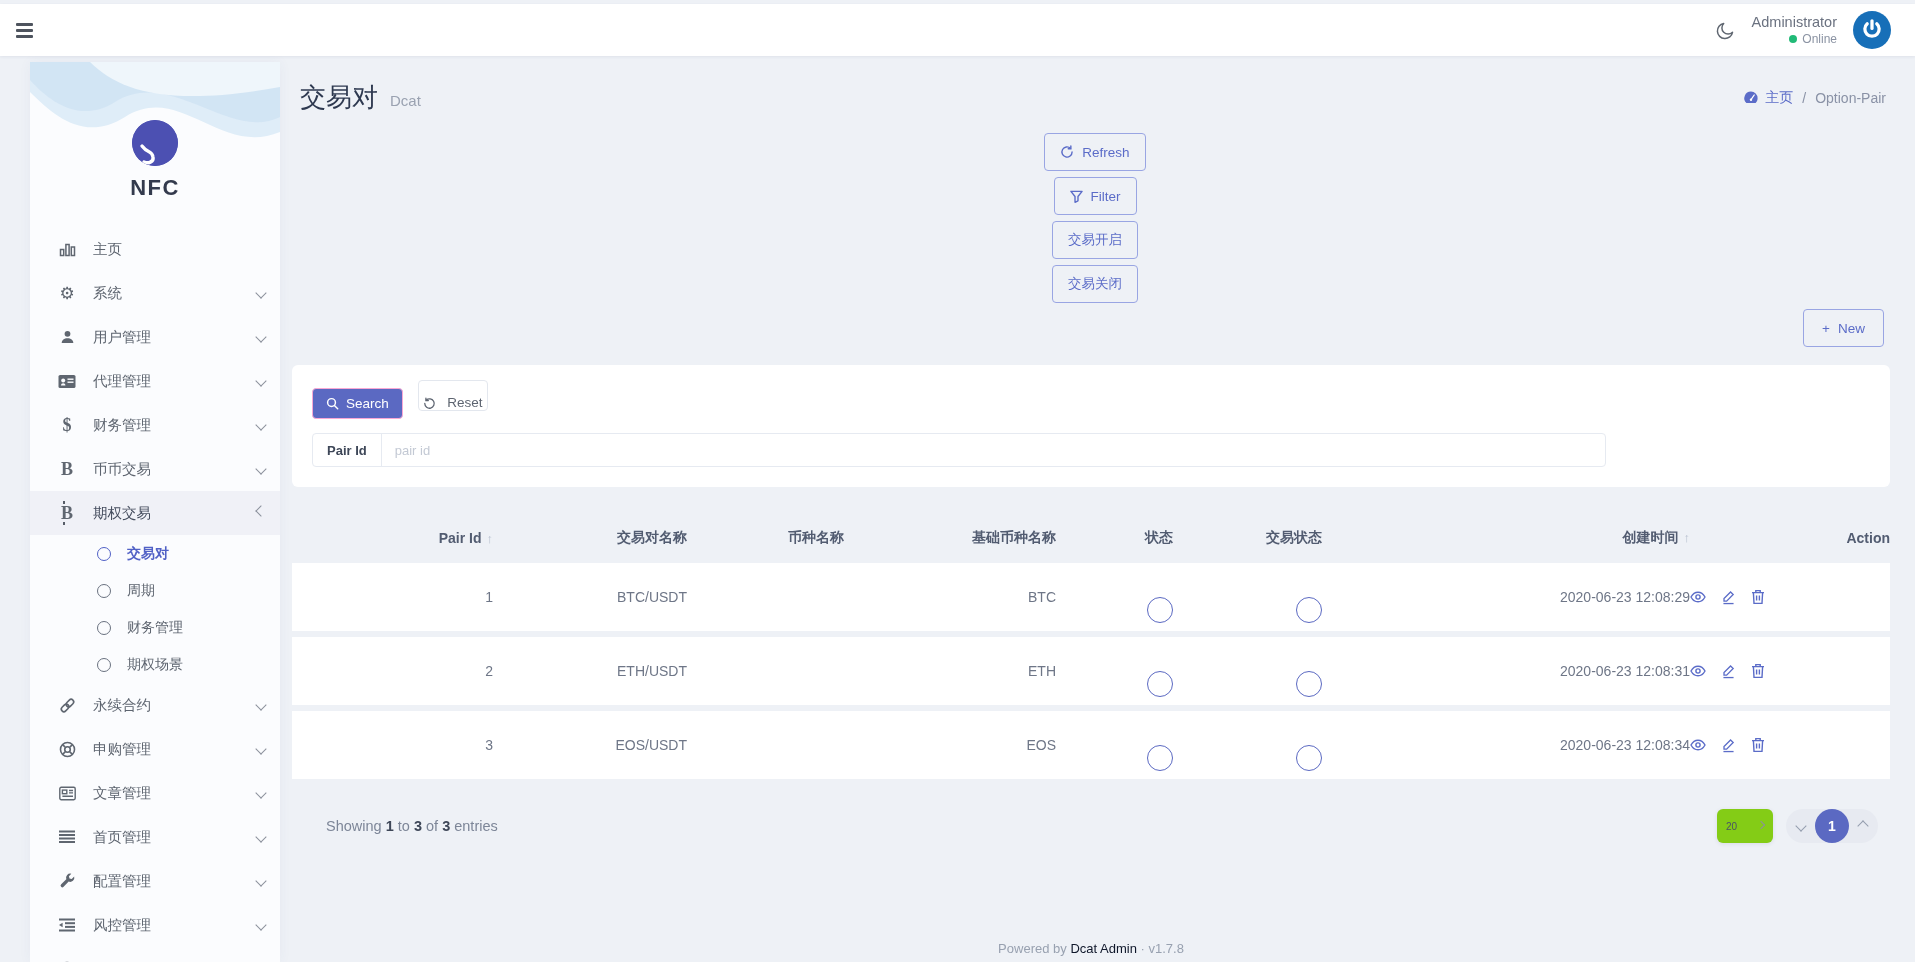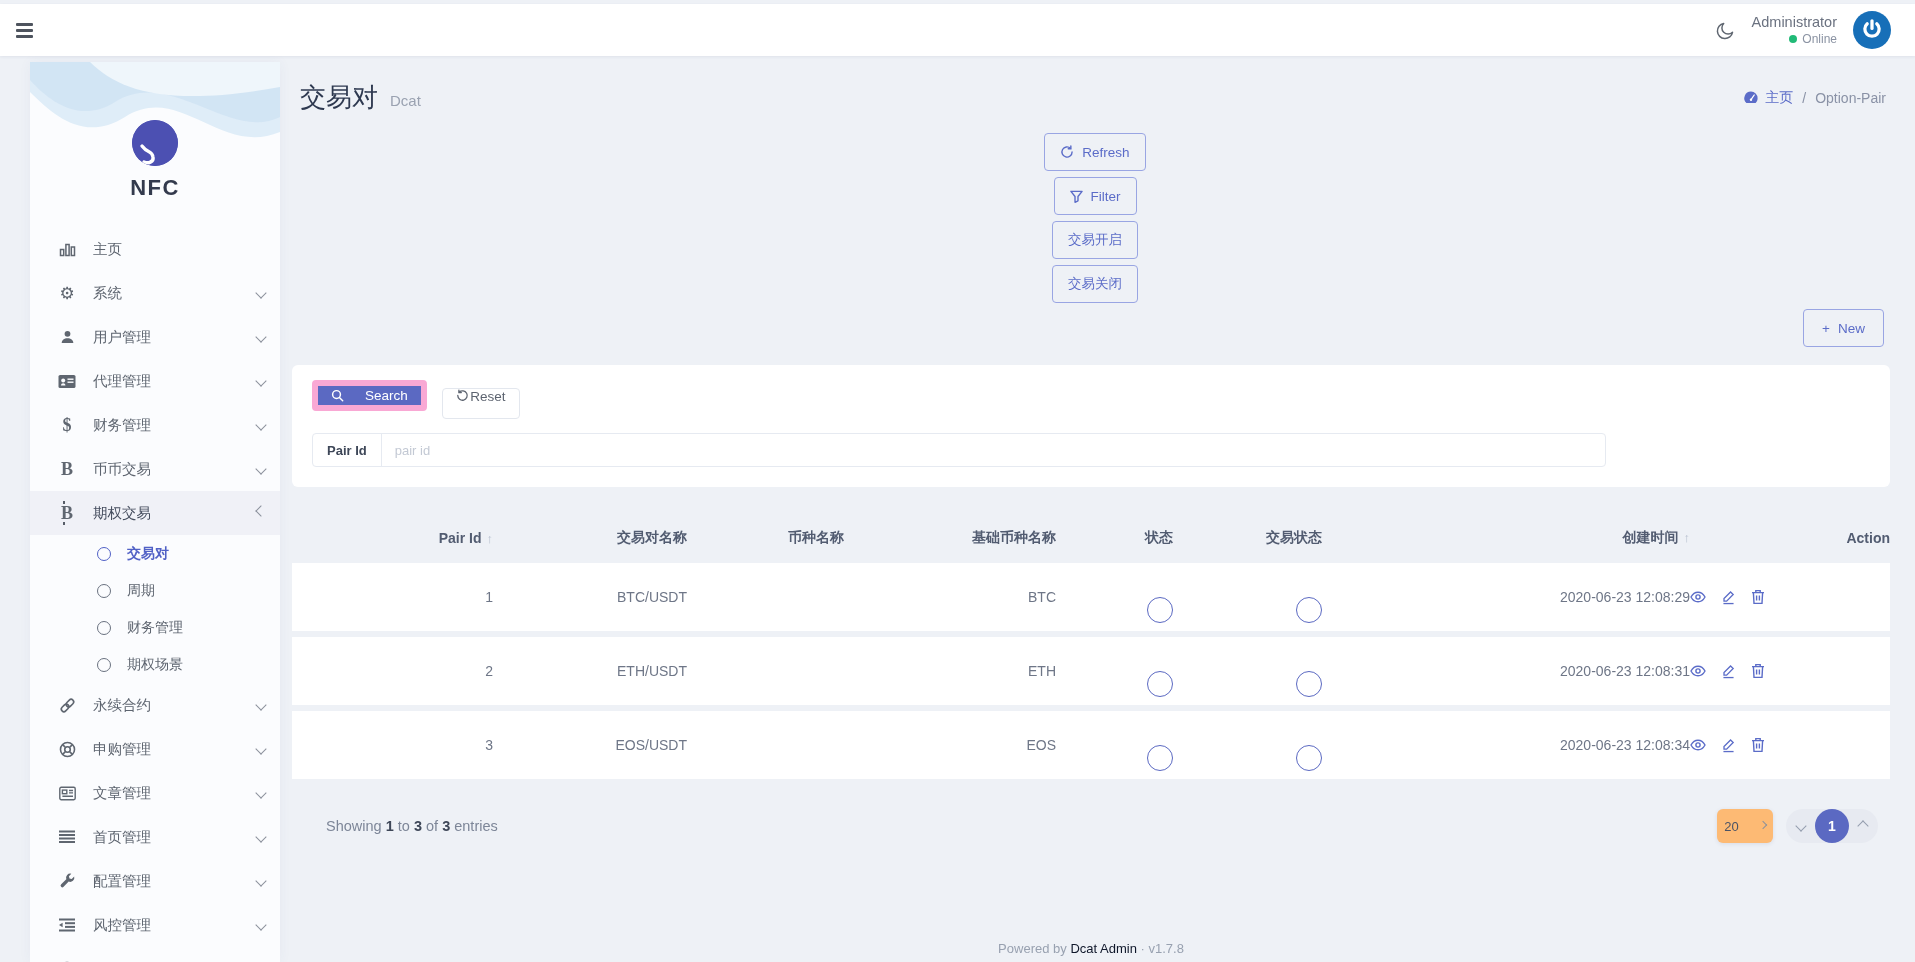"Search" .btn-search { border: 6px solid #f9a8d4 -> 1px solid #f9a8d4; gap: 21px -> 7px }
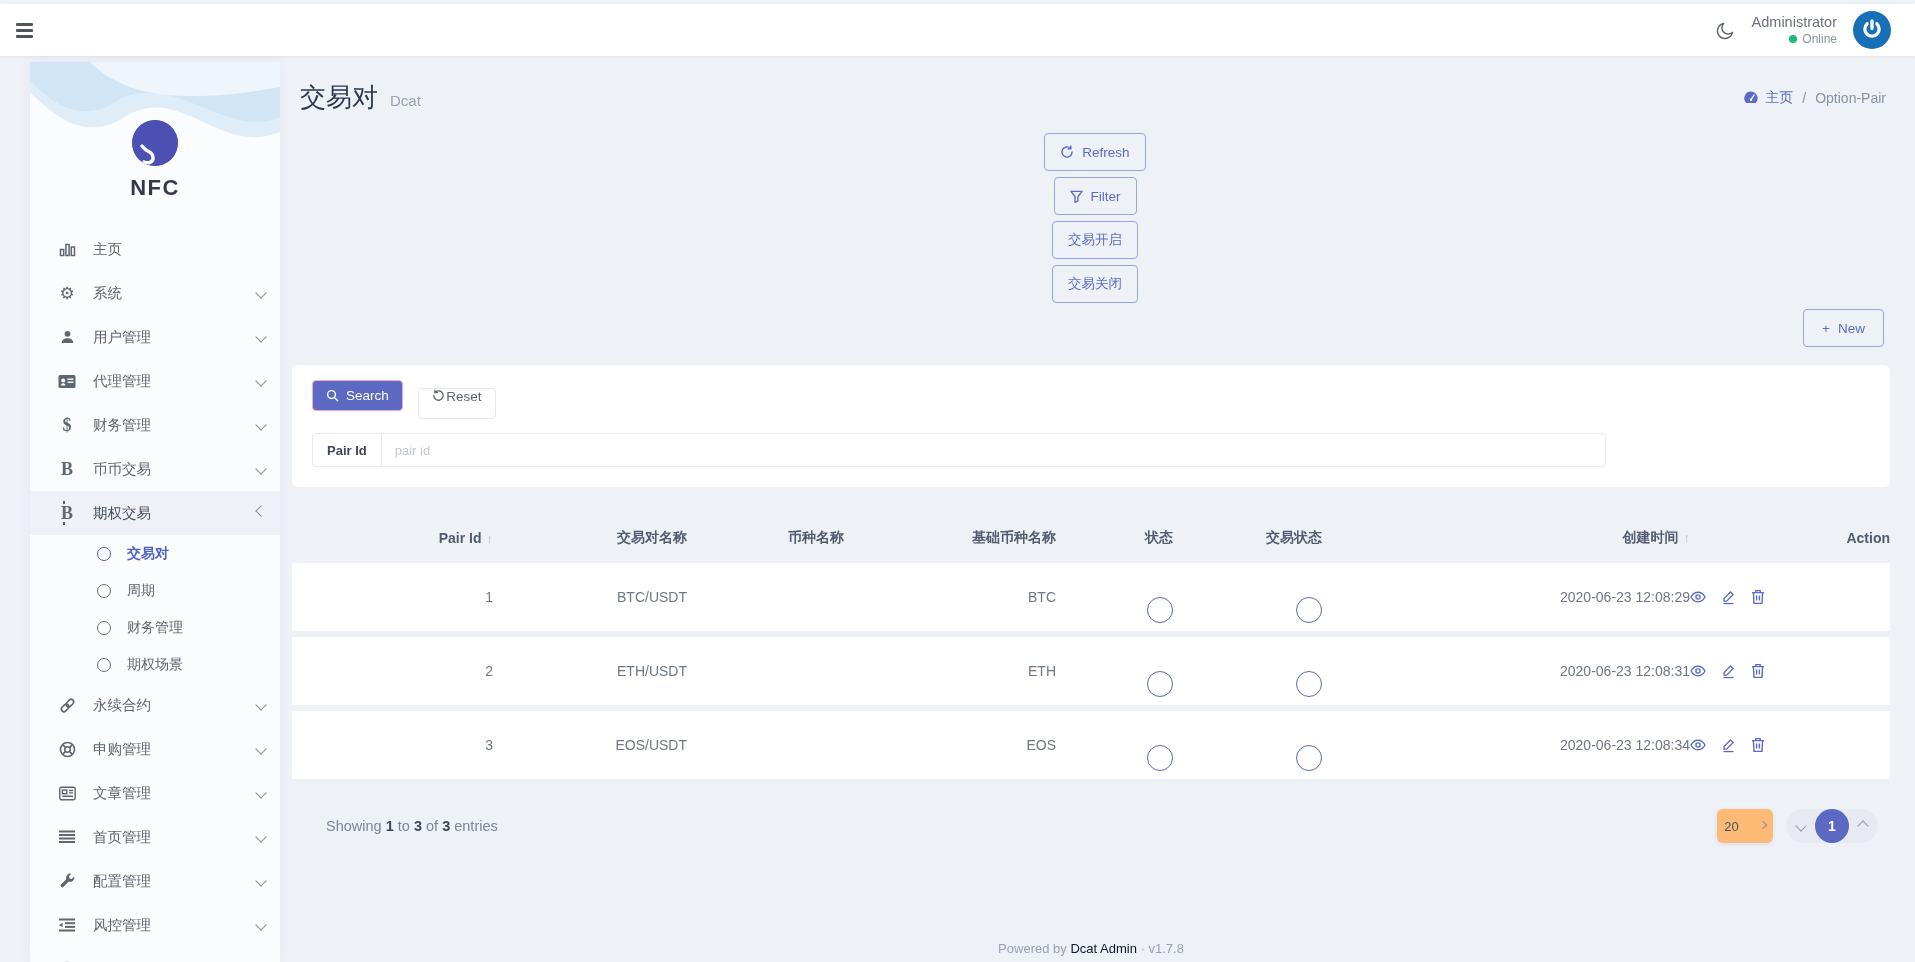"Reset" .btn-reset { align-items: flex-start -> flex-end; gap: 1px -> 11px; padding: 0 13px -> 0 4px }
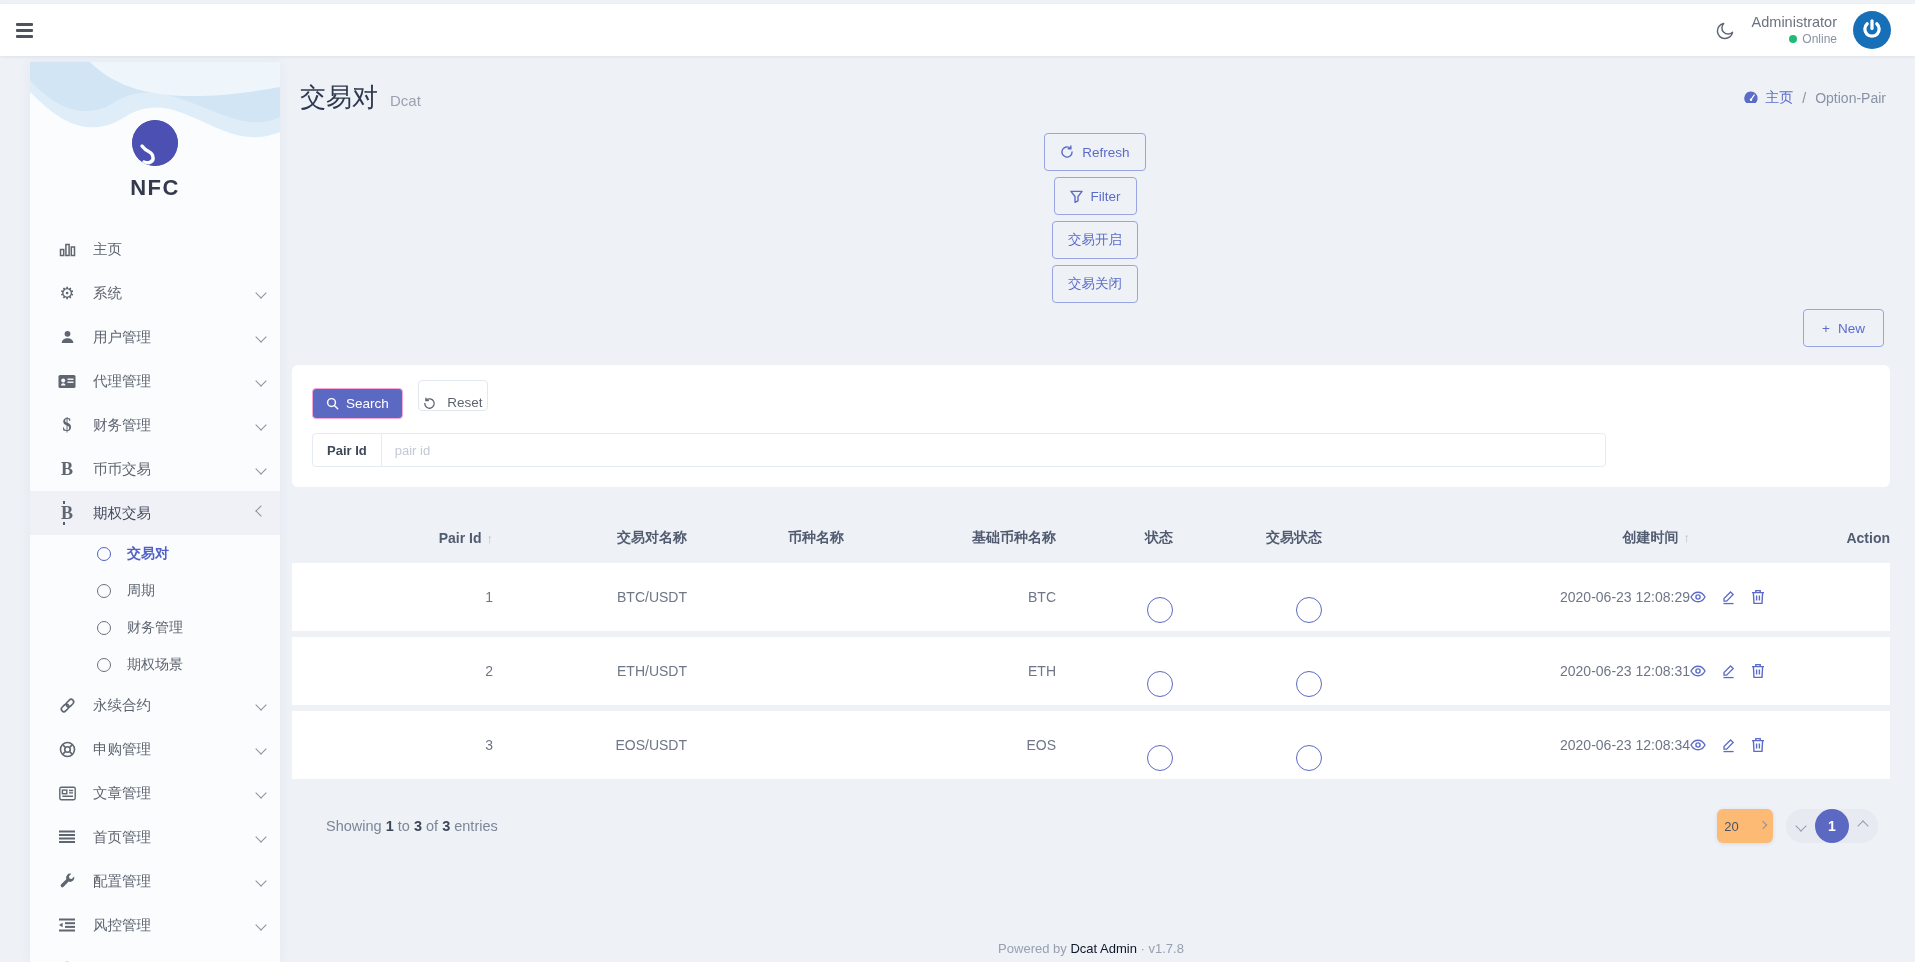"20" .page-size { background: #fdba74 -> #84cc16; font-size: 13px -> 10px }
